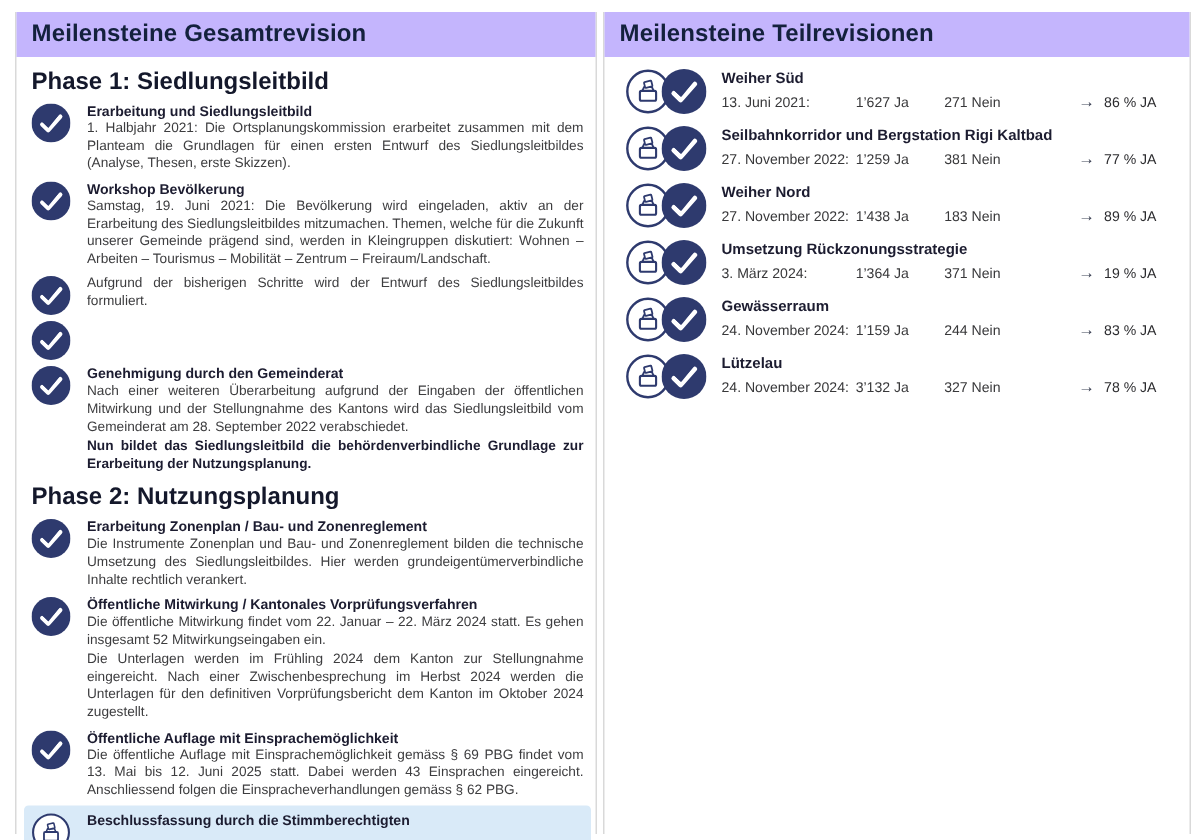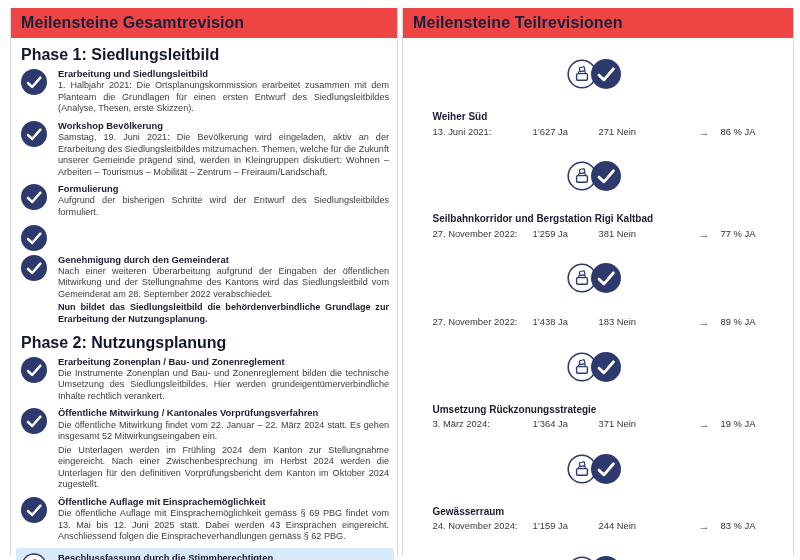"Meilensteine Gesamtrevision" .panel-header { background: #ef4444 -> #c4b5fd }
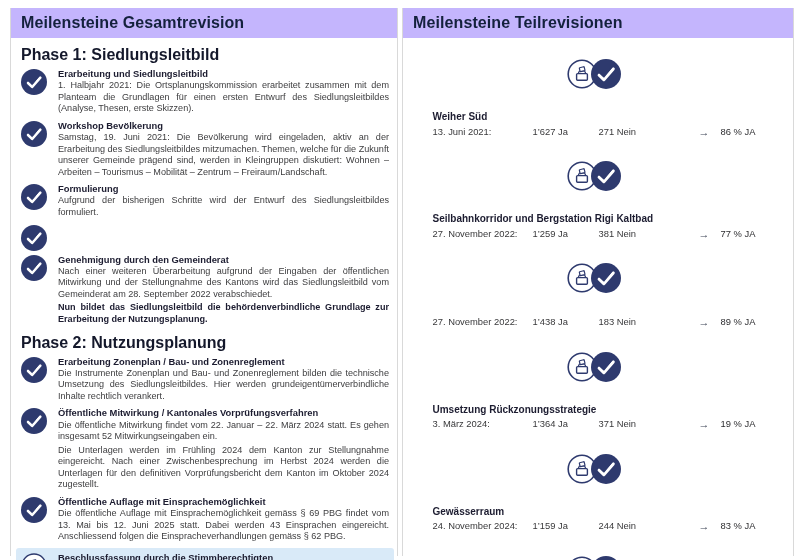"Weiher Süd" .vrow { flex-direction: column -> none }
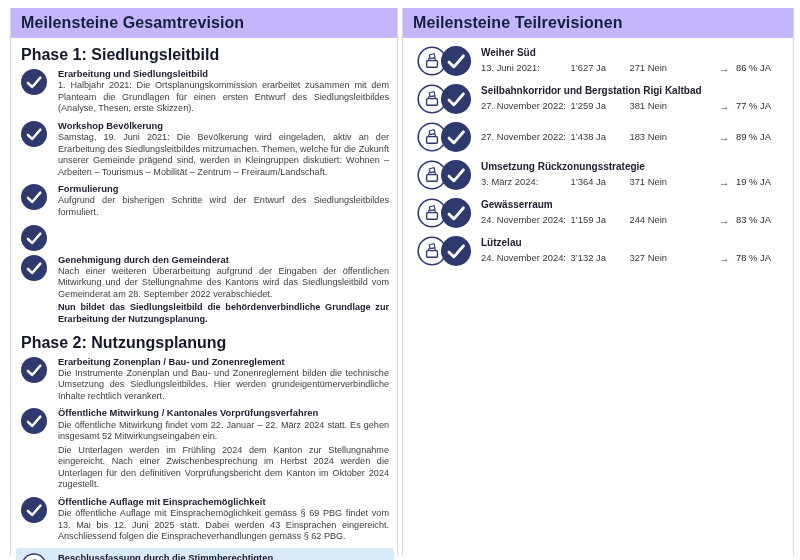"Weiher Nord" div.vrow-title { html: none -> <div>Weiher Nord</div> }
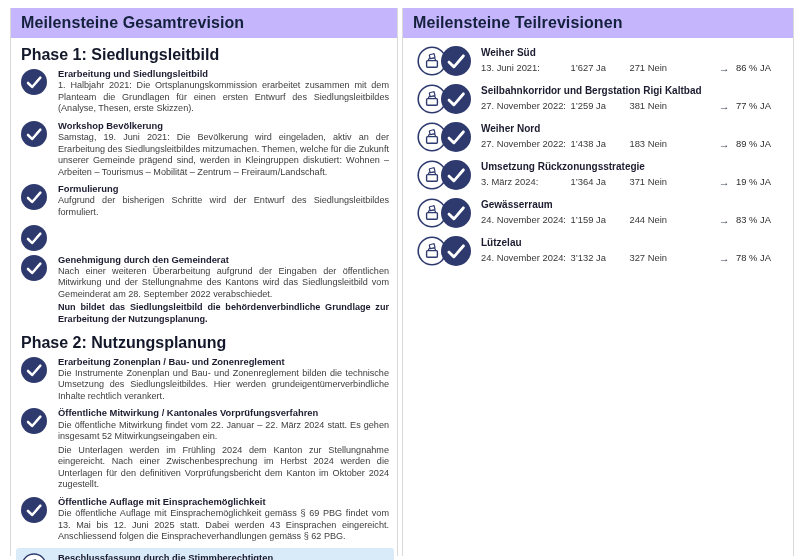"Formulierung" div.item-title { html: <div>Formulierung</div> -> none }
